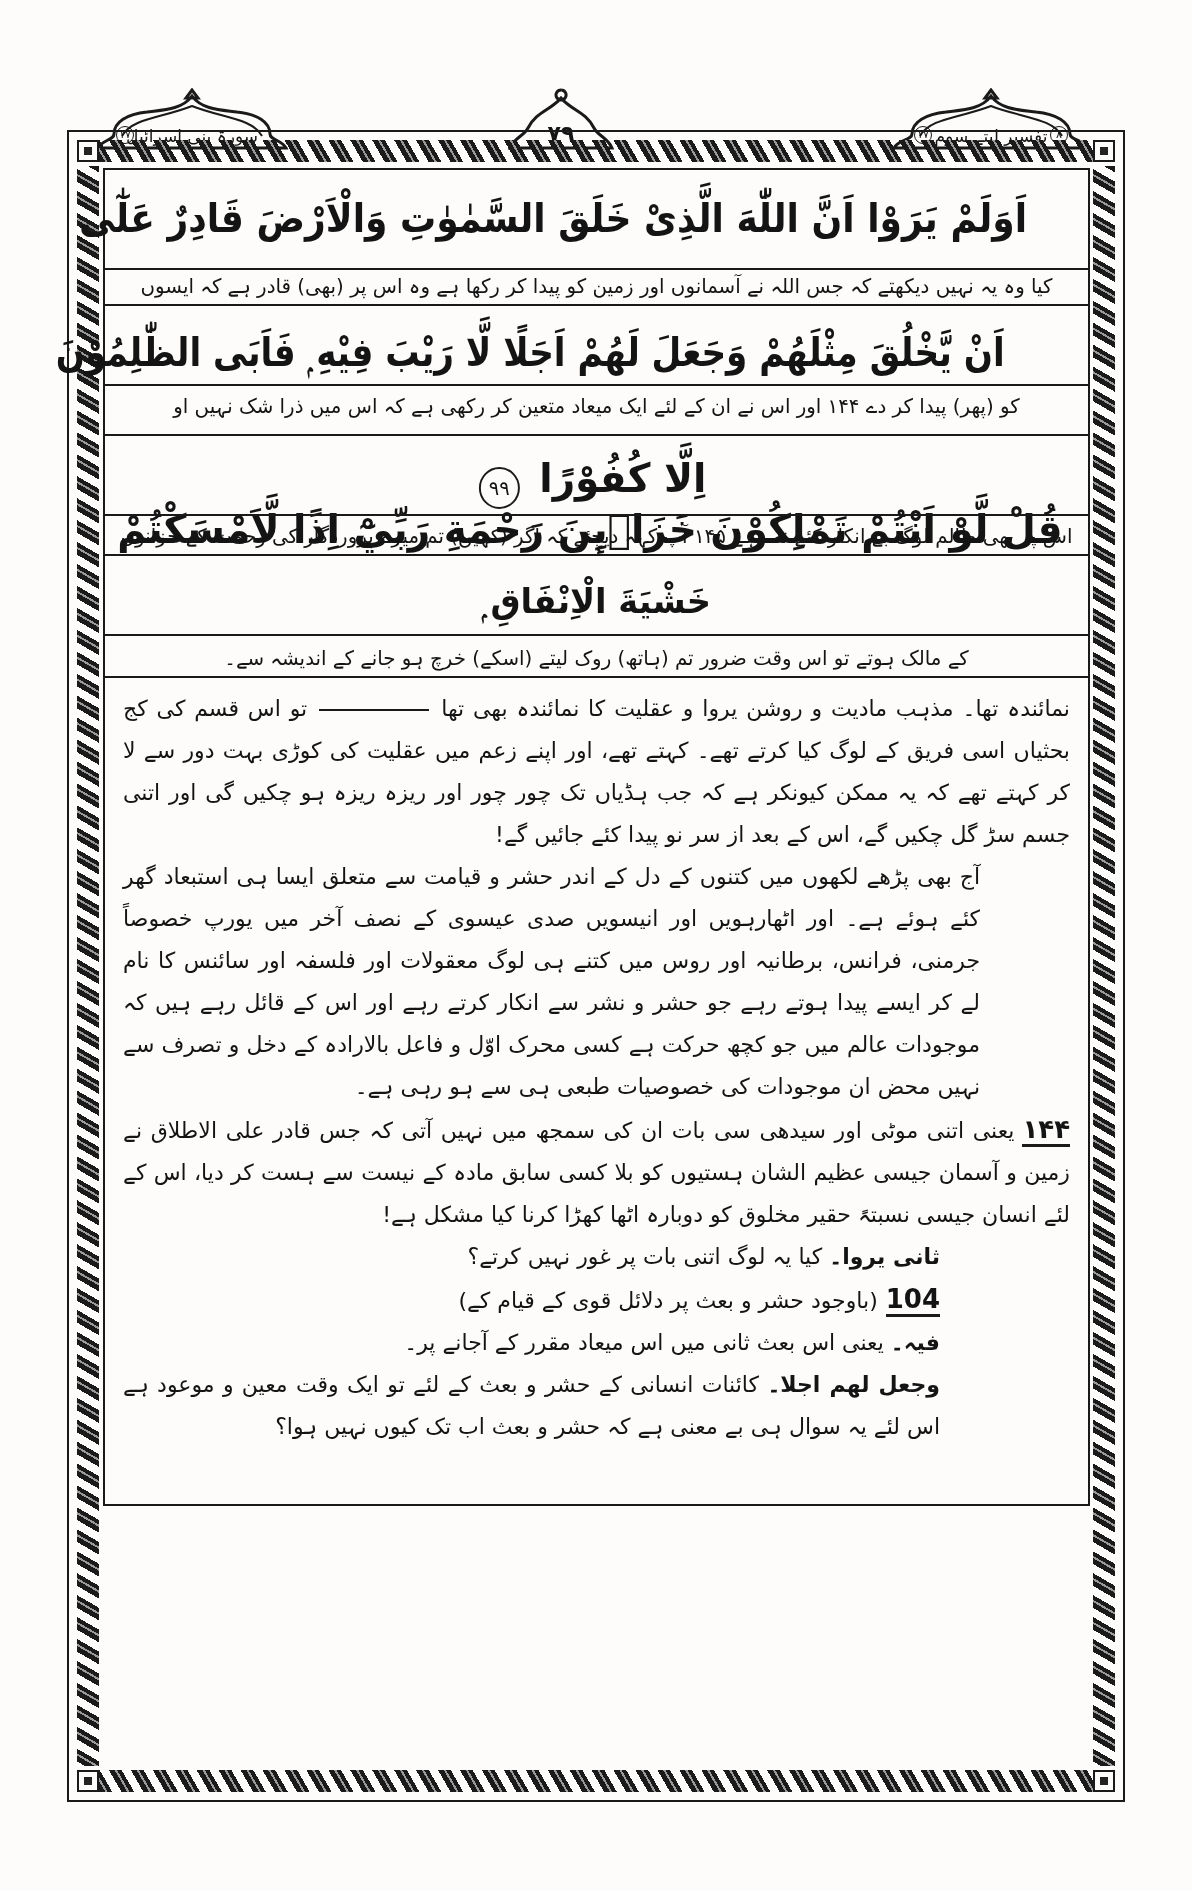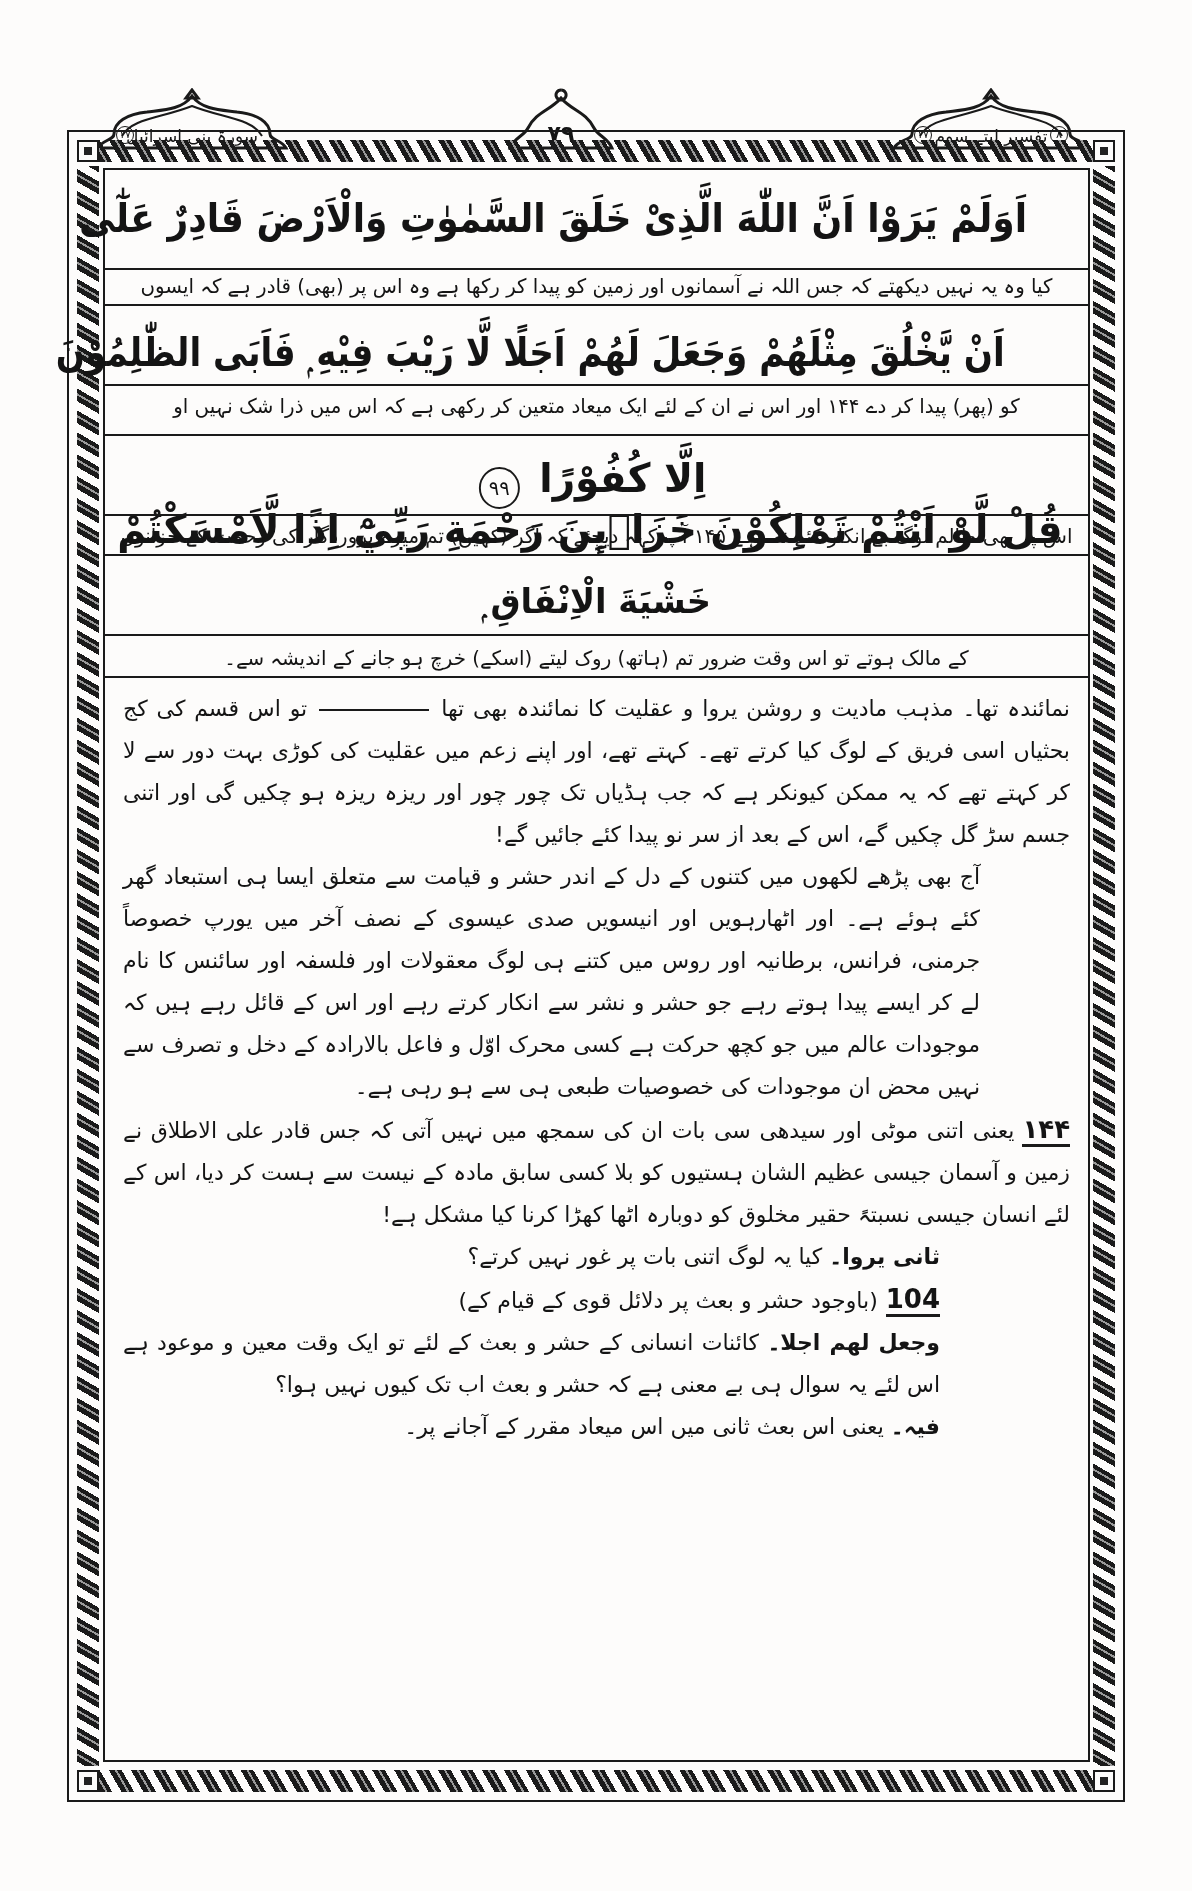"اَوَلَمْ يَرَوْا اَنَّ اللّٰهَ الَّذِىْ" #frame-inner { height: 1594px -> 1338px }
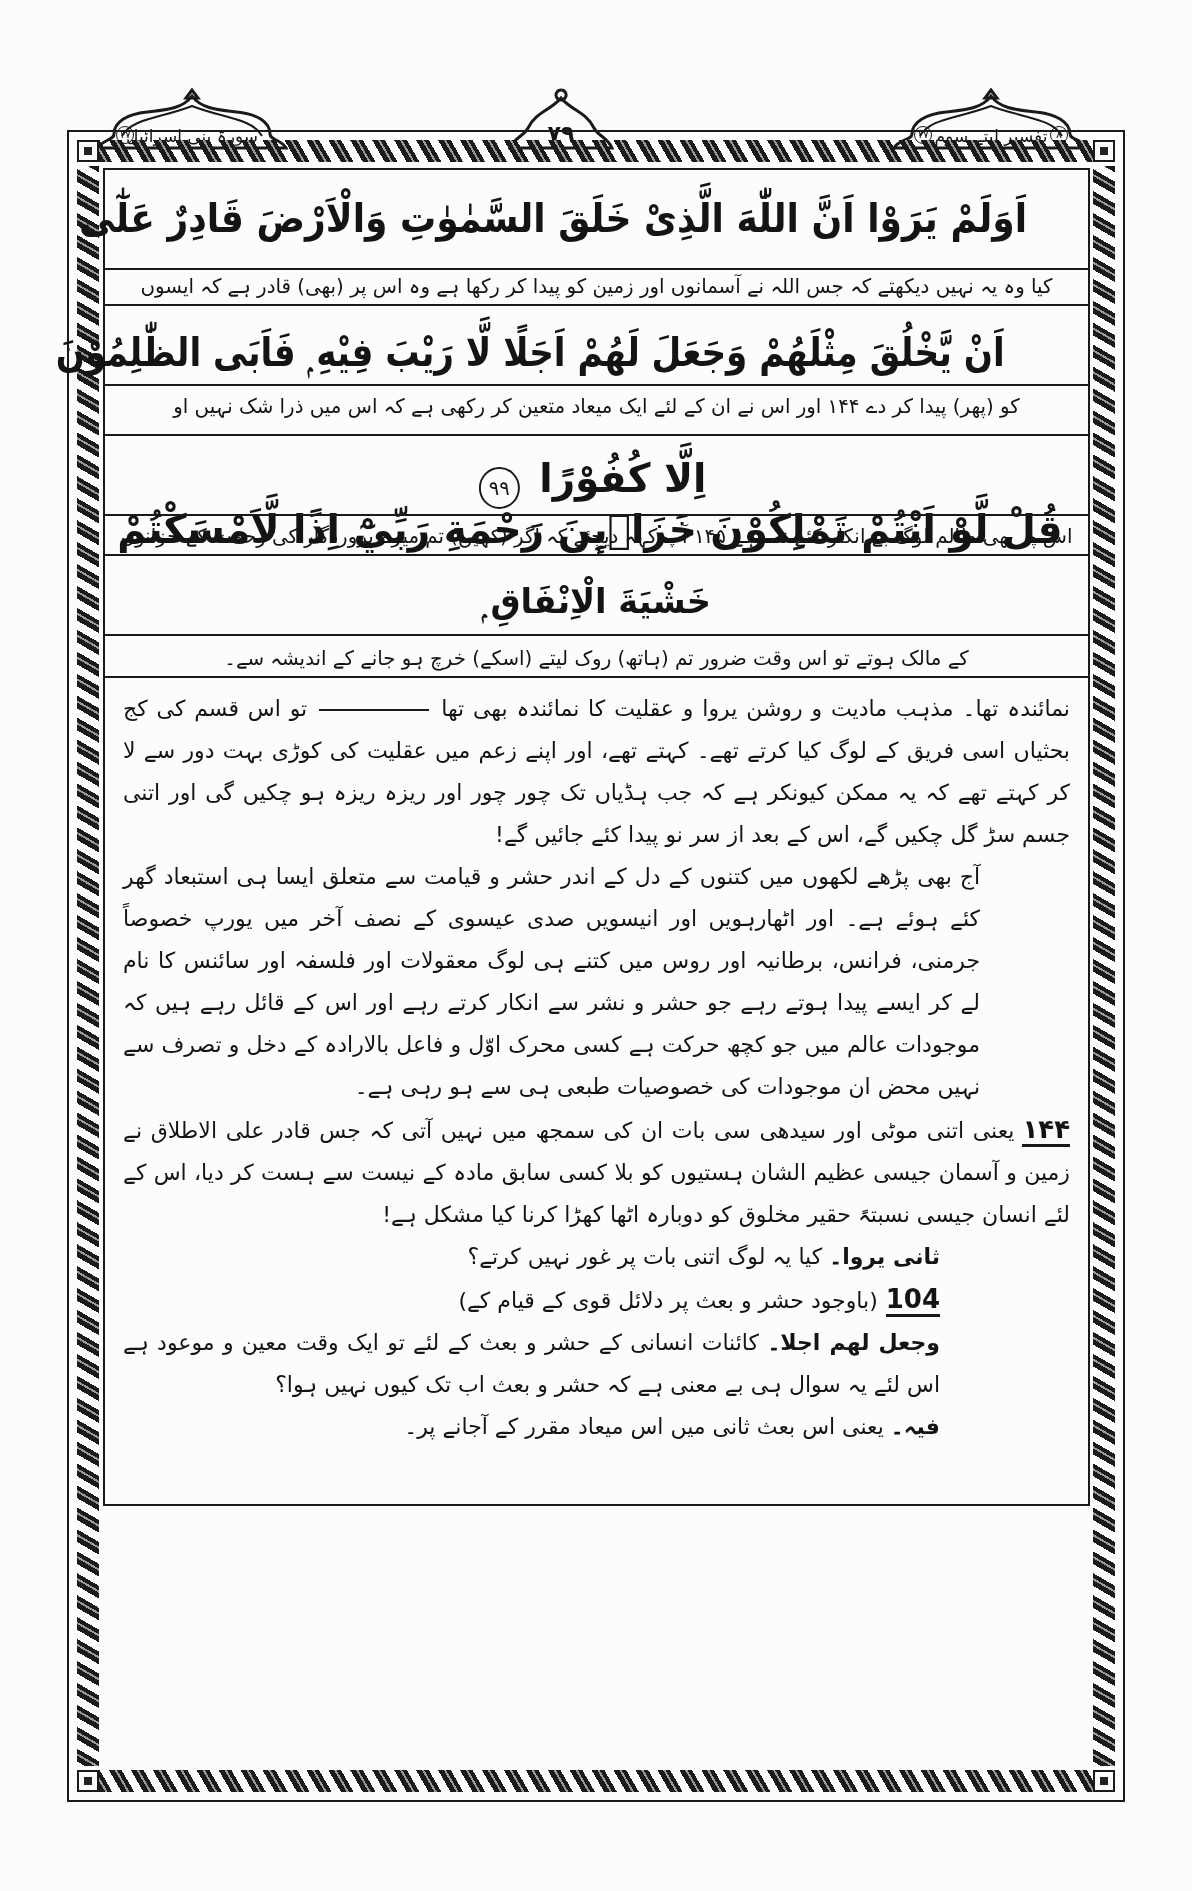"وجعل لھم اجلا۔ کائنات انسانی" p.indent { order: before "فیہ۔ یعنی اس بعث ثانی" -> after "فیہ۔ یعنی اس بعث ثانی" }
